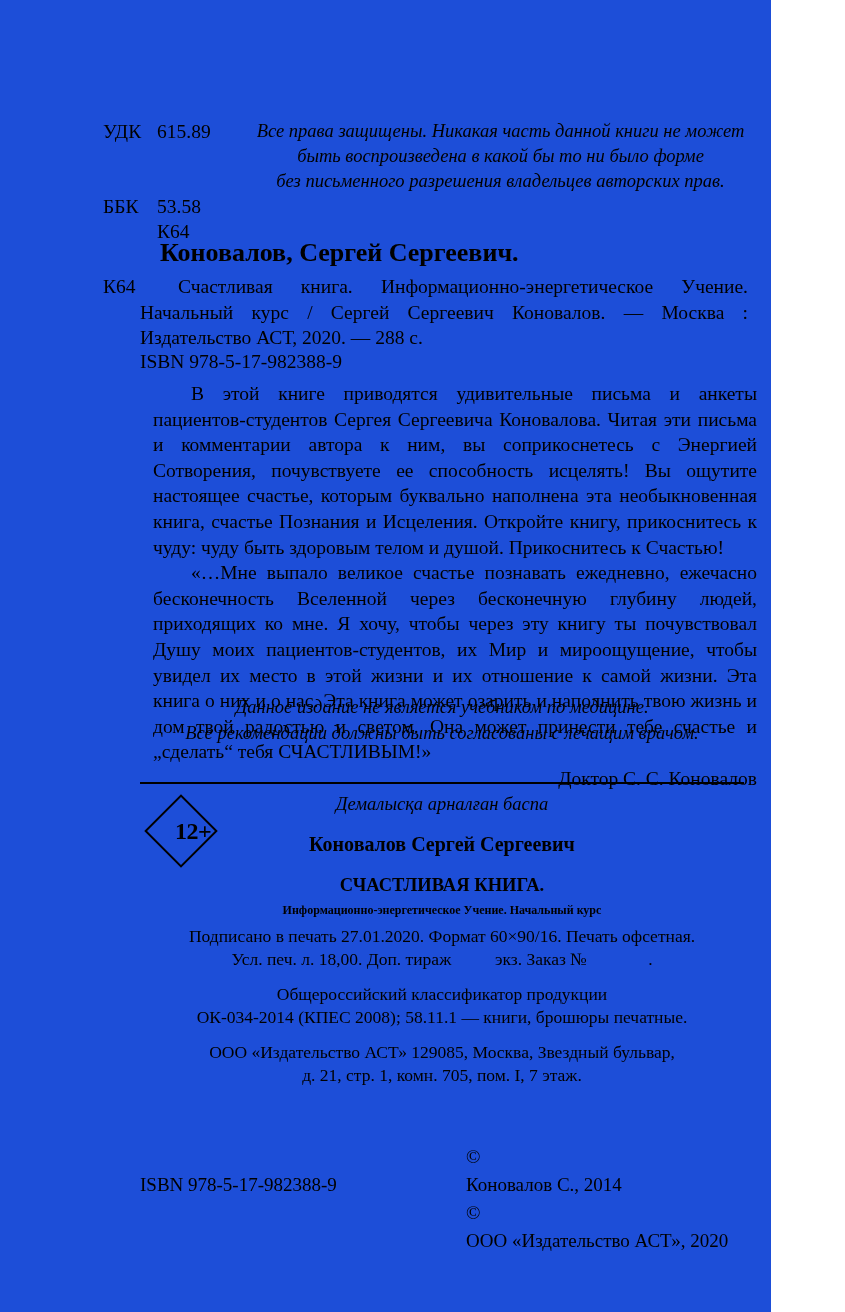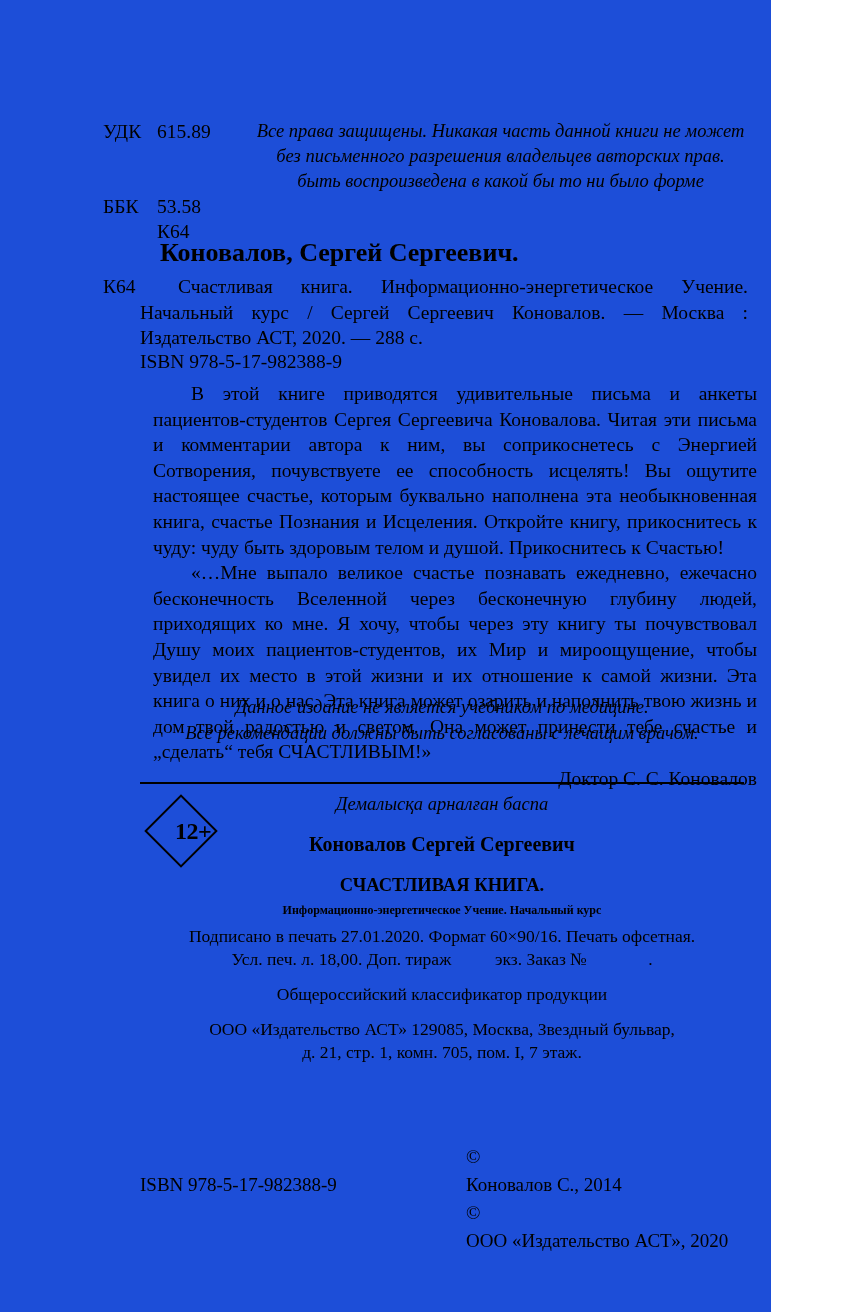"без письменного разрешения владельцев" span.rl { order: before "быть воспроизведена в какой бы" -> after "быть воспроизведена в какой бы" }
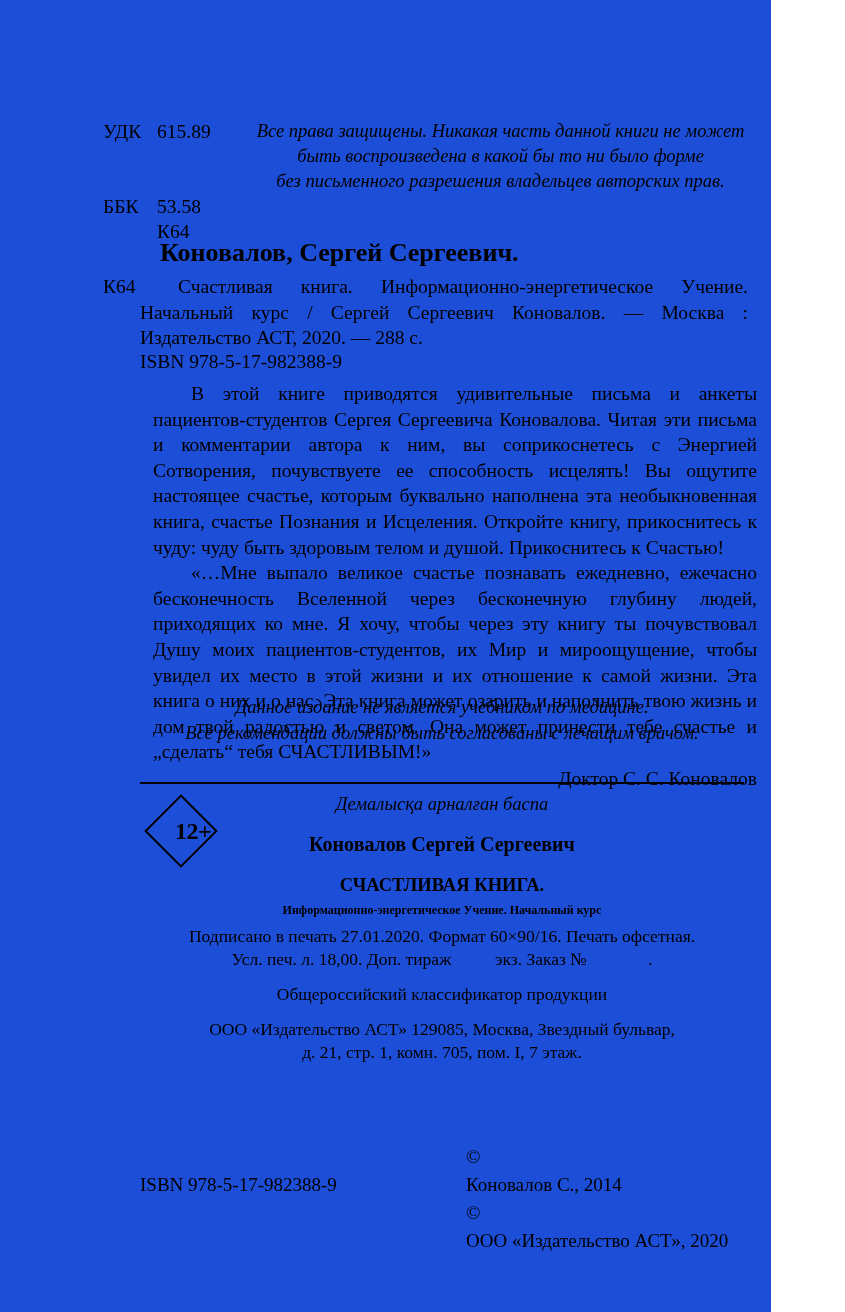"ОК-034-2014 (КПЕС 2008); 58.11.1 —" span.ln { html: none -> <span>ОК-034-2014 (КПЕС 2008); 58.11.1 — книги, брошюры печатные.</span> }
